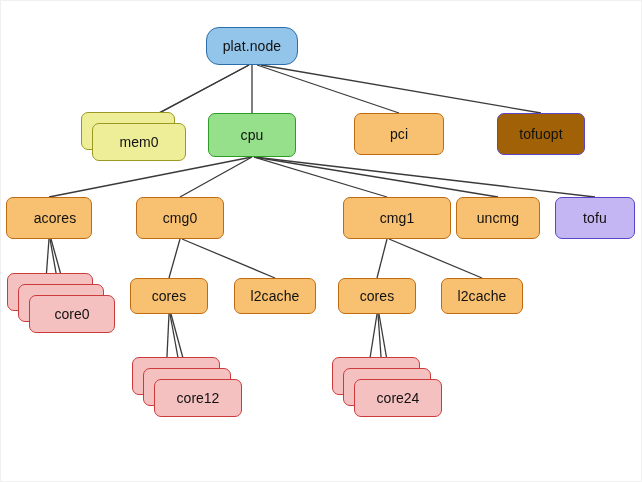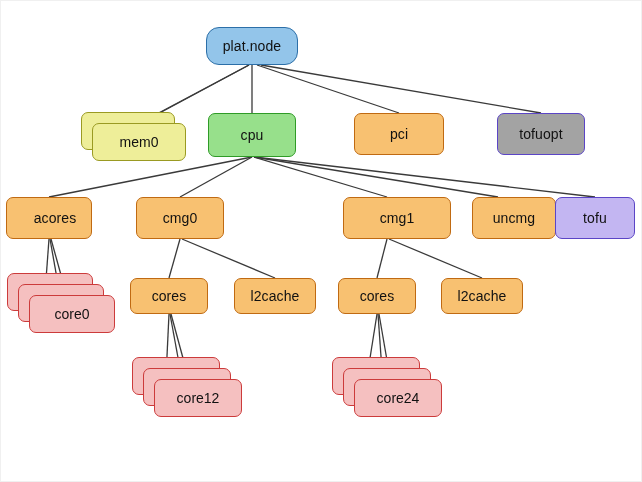"tofuopt" div.node { background: #a3a3a3 -> #a16207 }
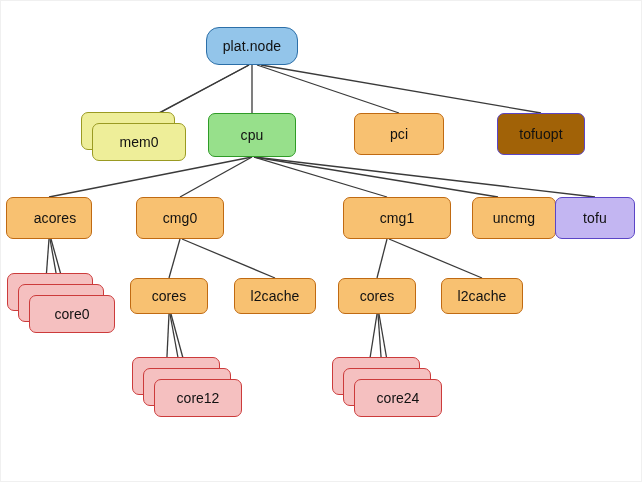"uncmg" div.node { margin-left: 16px -> none }
